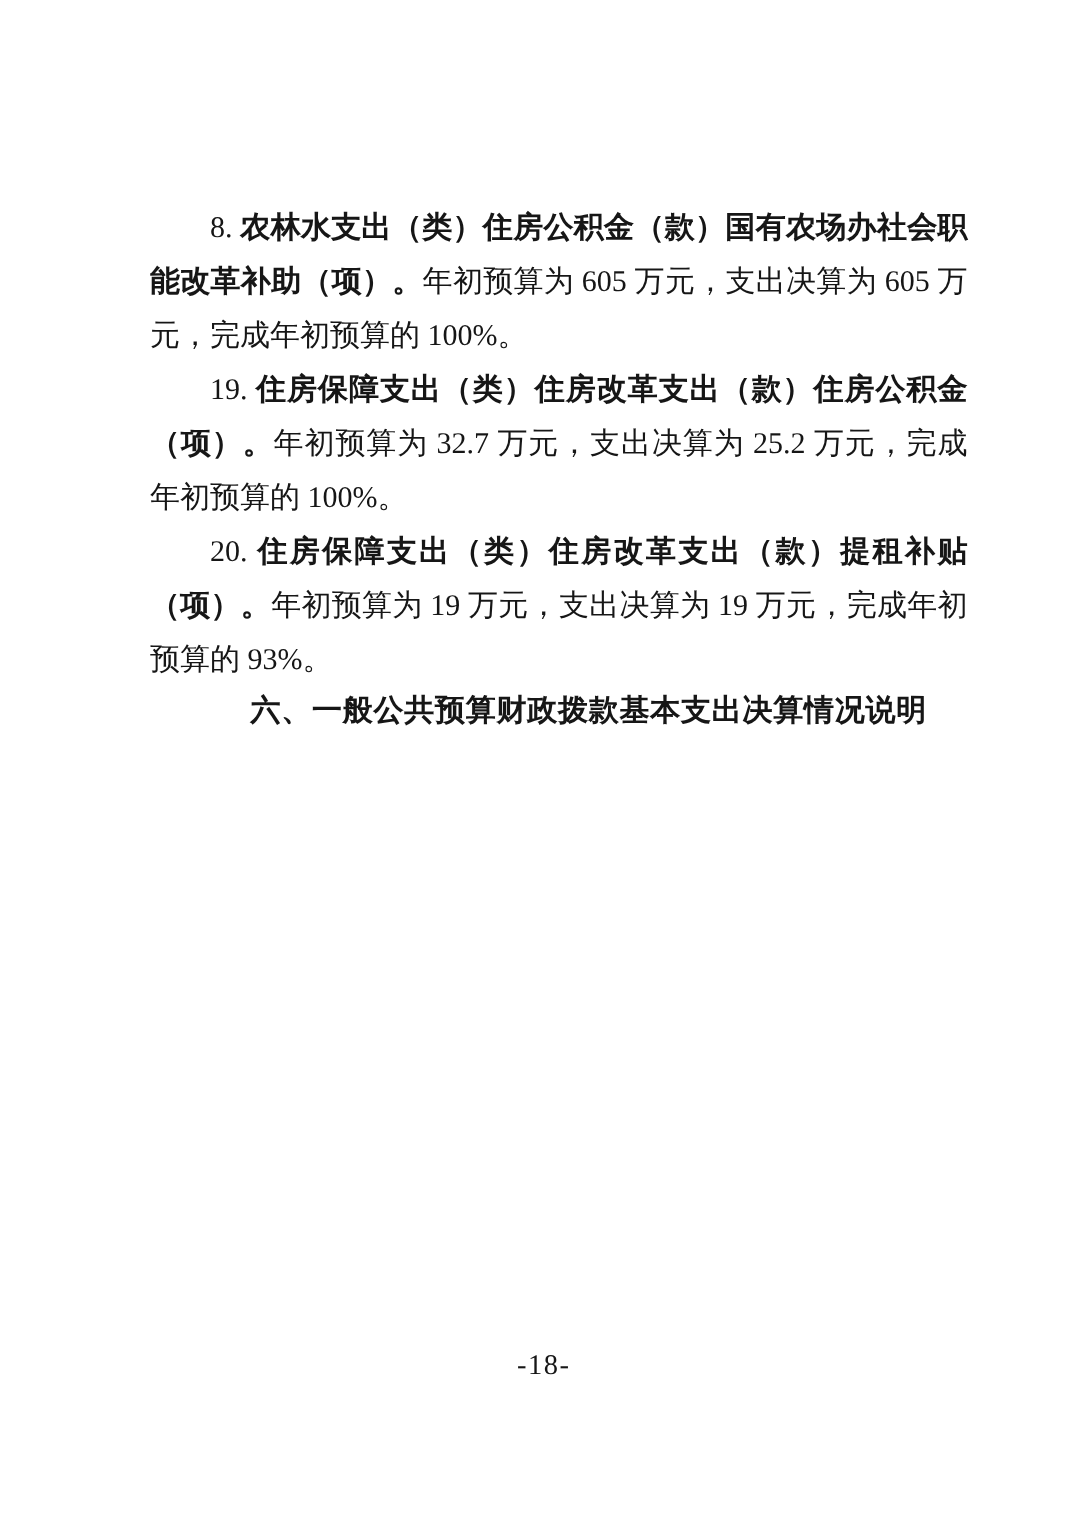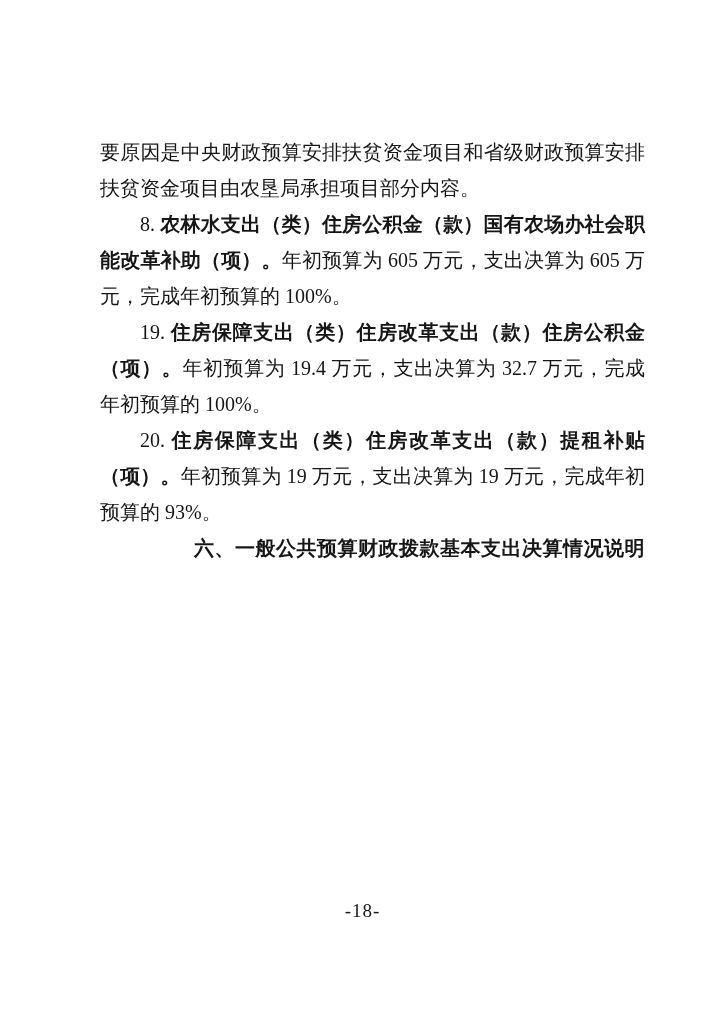"要原因是中央财政预算安排扶贫资金项目和省级财政预算安排扶贫资金项目由农垦局承担项" p.para { html: <p><span>要原因是中央财政预算安排扶贫资金项目和省级财政预算安排扶贫资金项目由农垦局承担项目部分内容。</span></p> -> none }
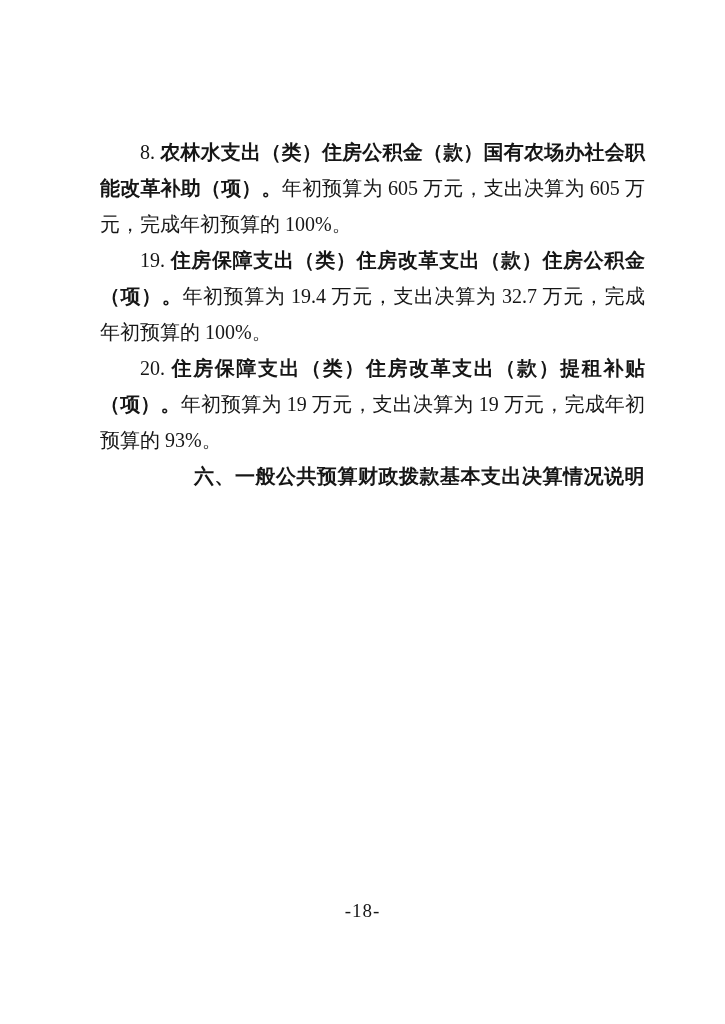"年初预算为 19.4 万元，支出决算为 32.7 万元，完成年初预算的" span.run { text: 19.4 万元，支出决算为 32.7 -> 32.7 万元，支出决算为 25.2 }
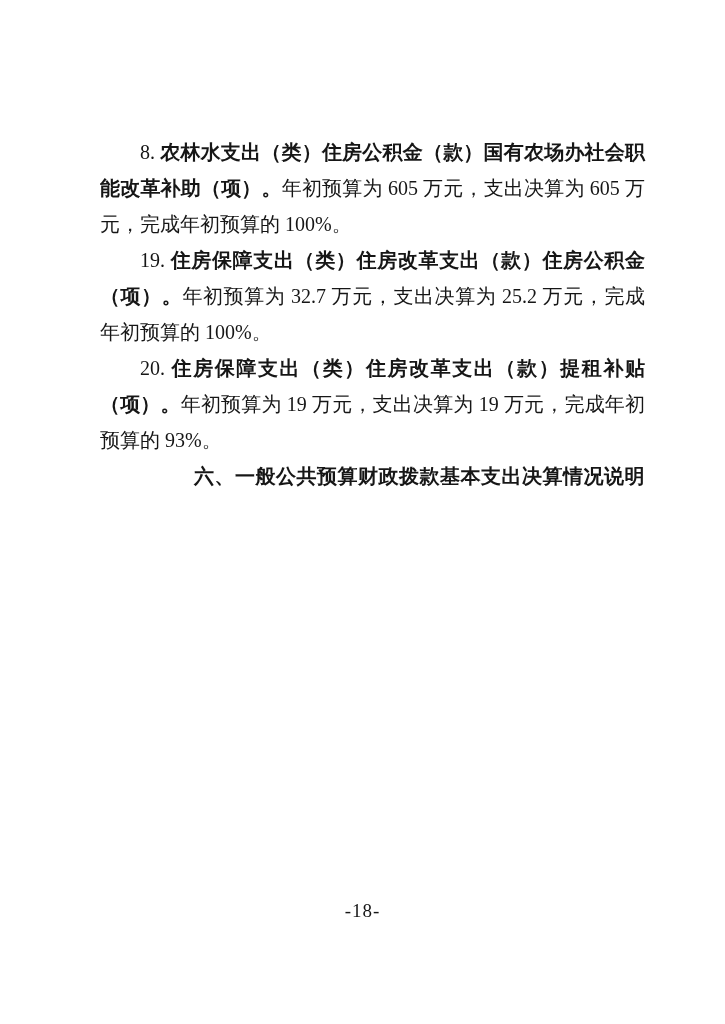"六、一般公共预算财政拨款基本支出决算情况说明" p.heading { font-family: Liberation Serif, serif -> Liberation Mono, monospace; text-align: right -> center }
